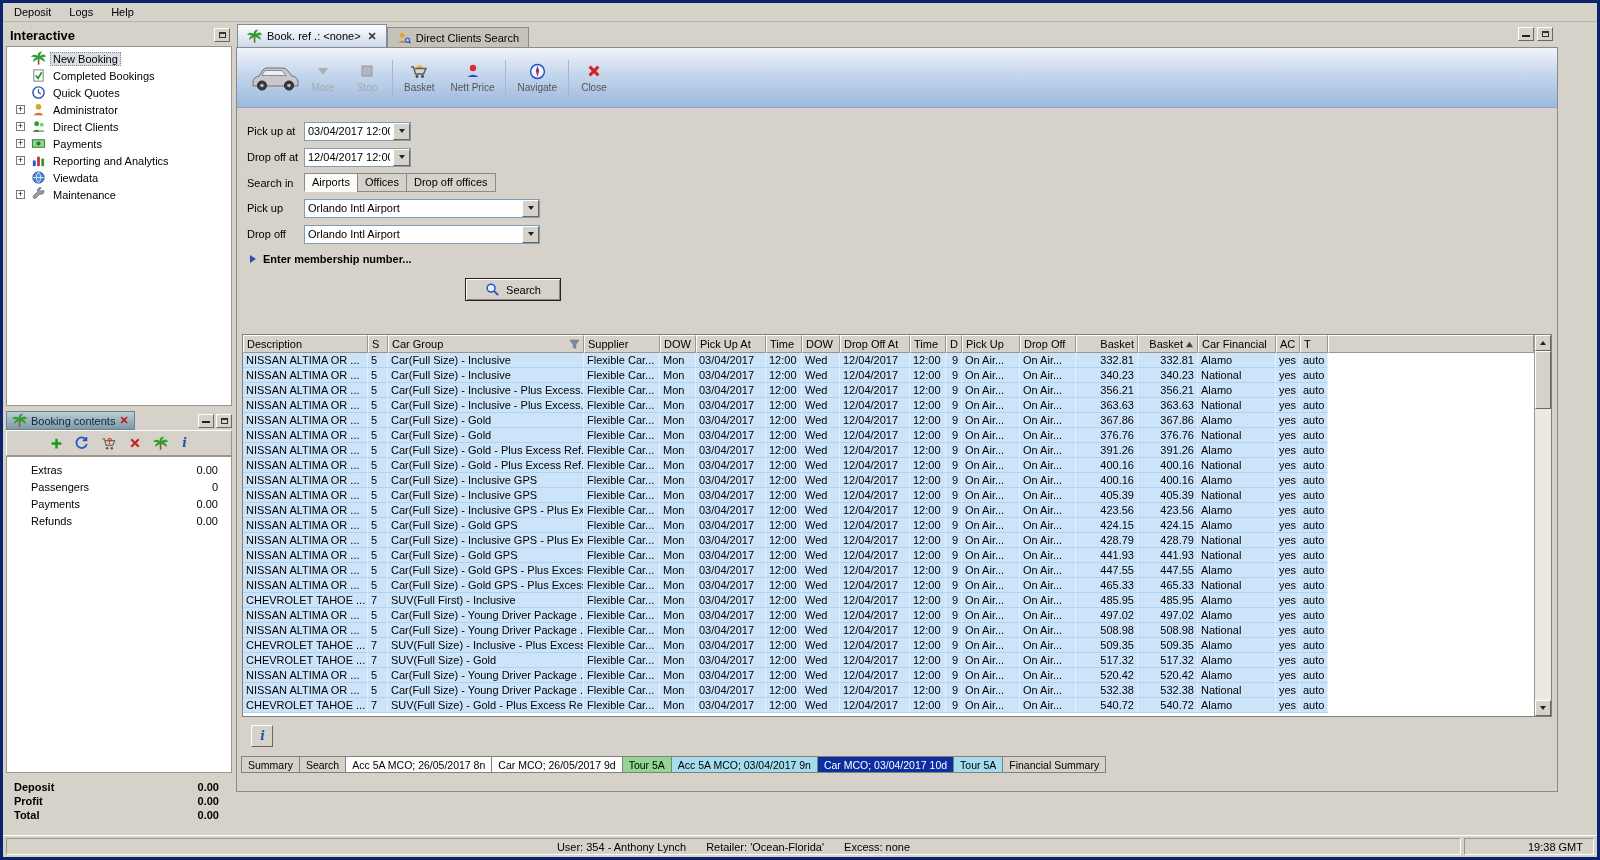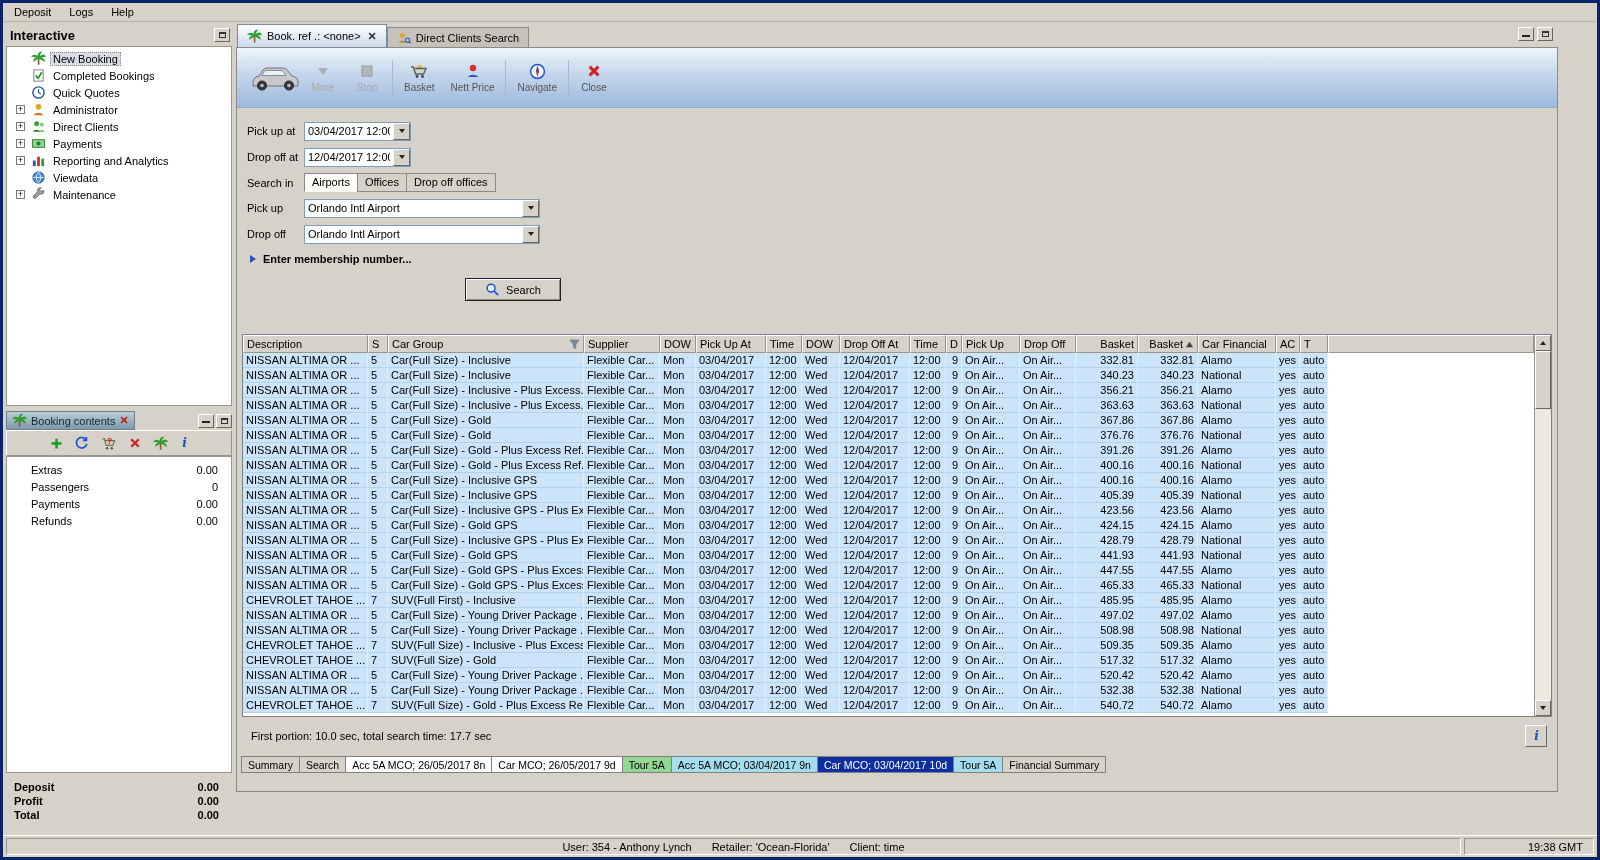"First portion: 10.0 sec, total" span.txt { html: <span>First portion: 10.0 sec, total search time: 17.7 sec</span> -> none }
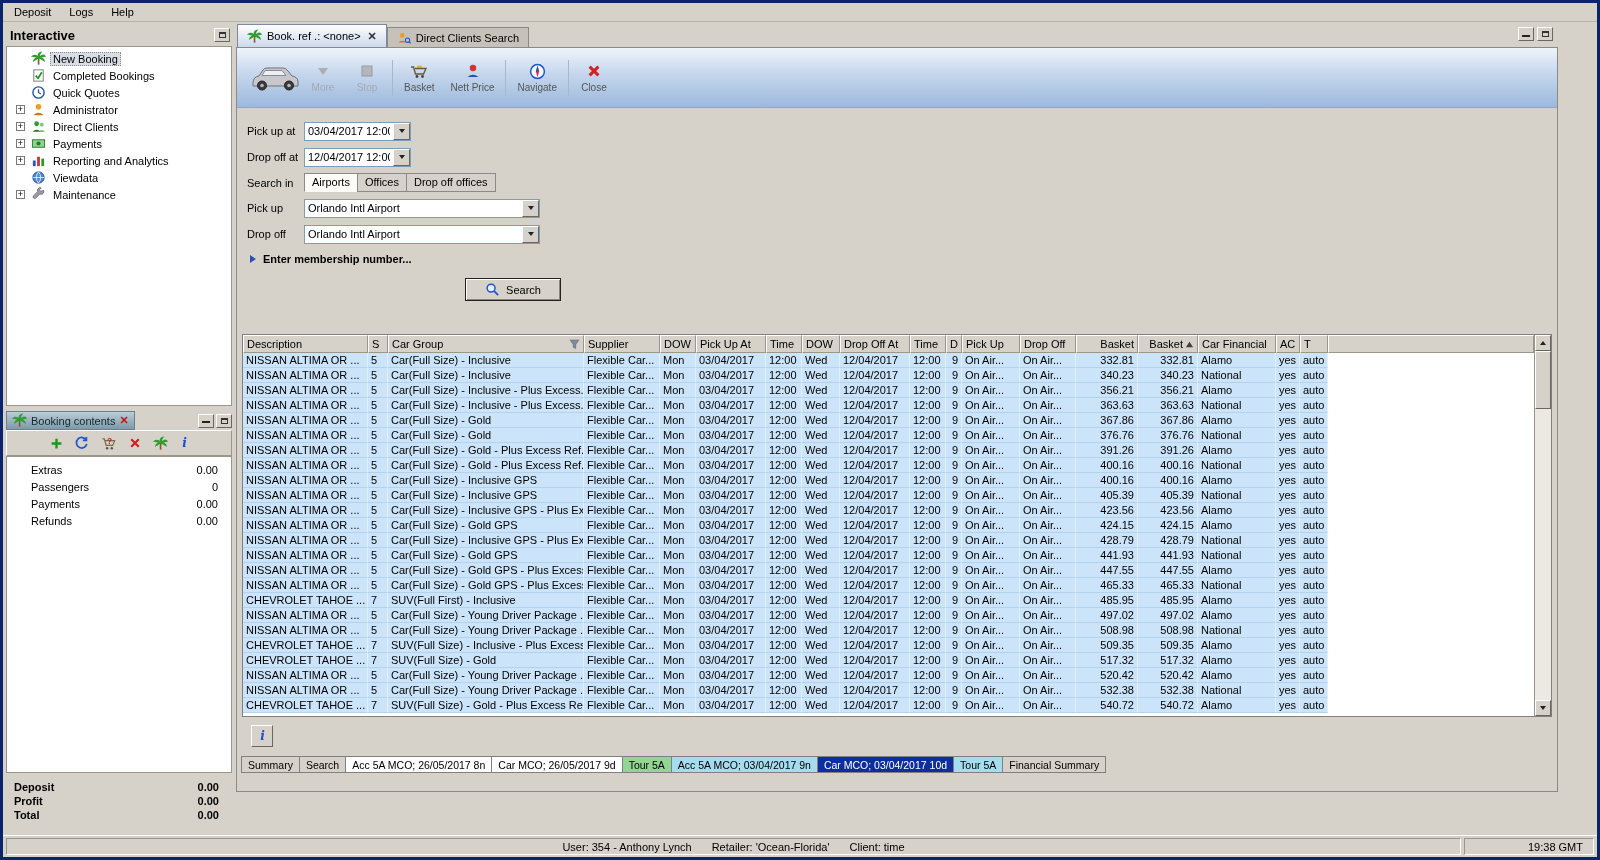"Client: time" span { text: Client: time -> Excess: none }
